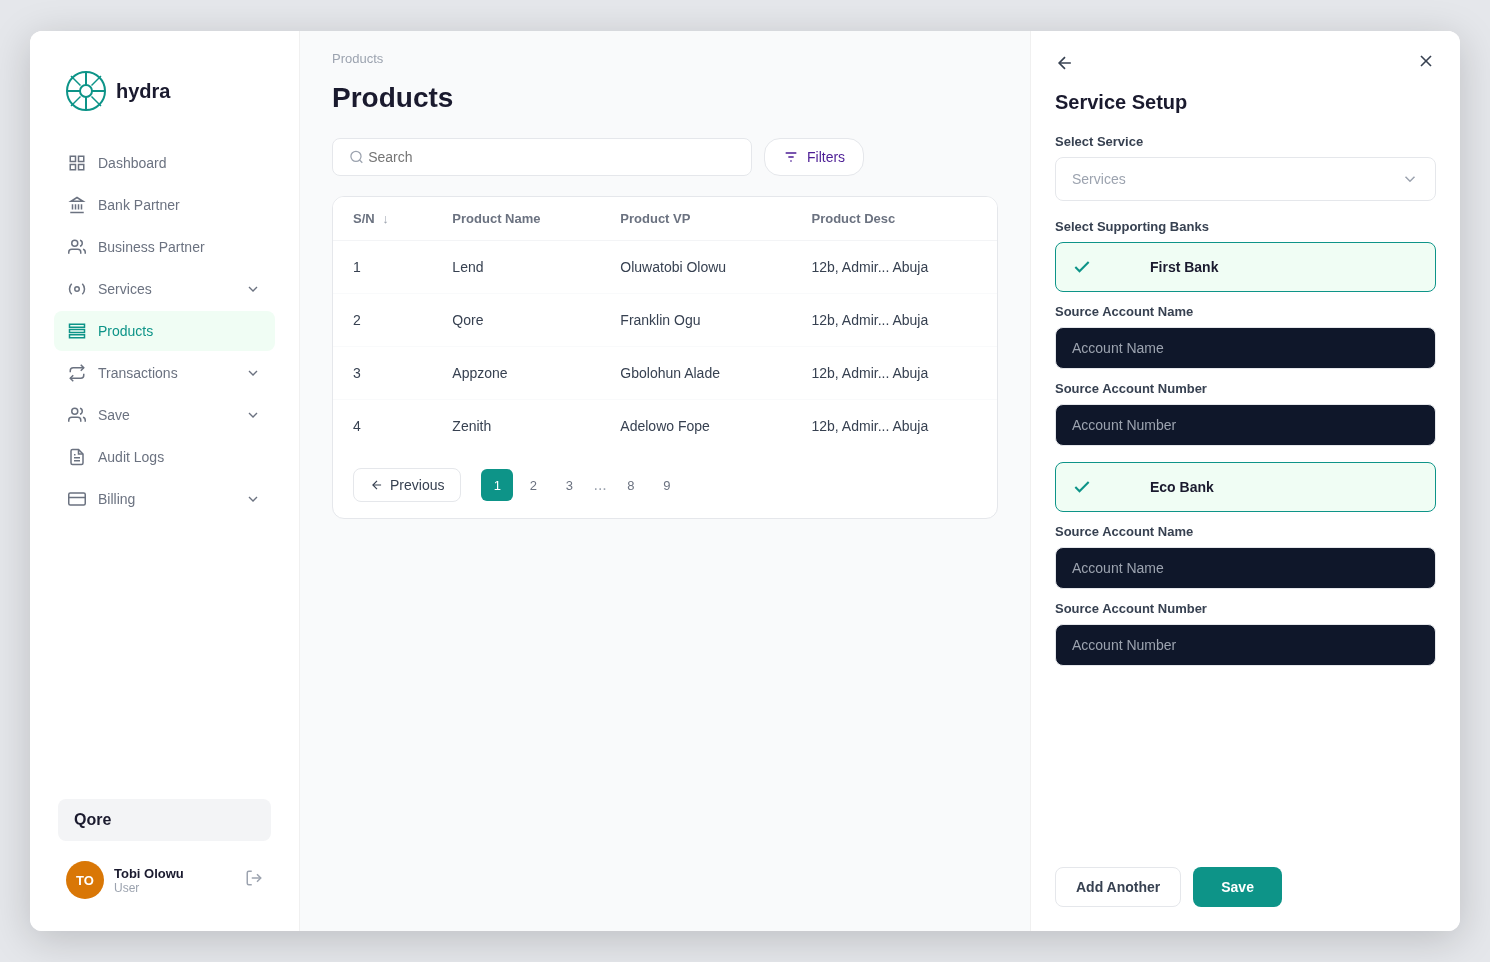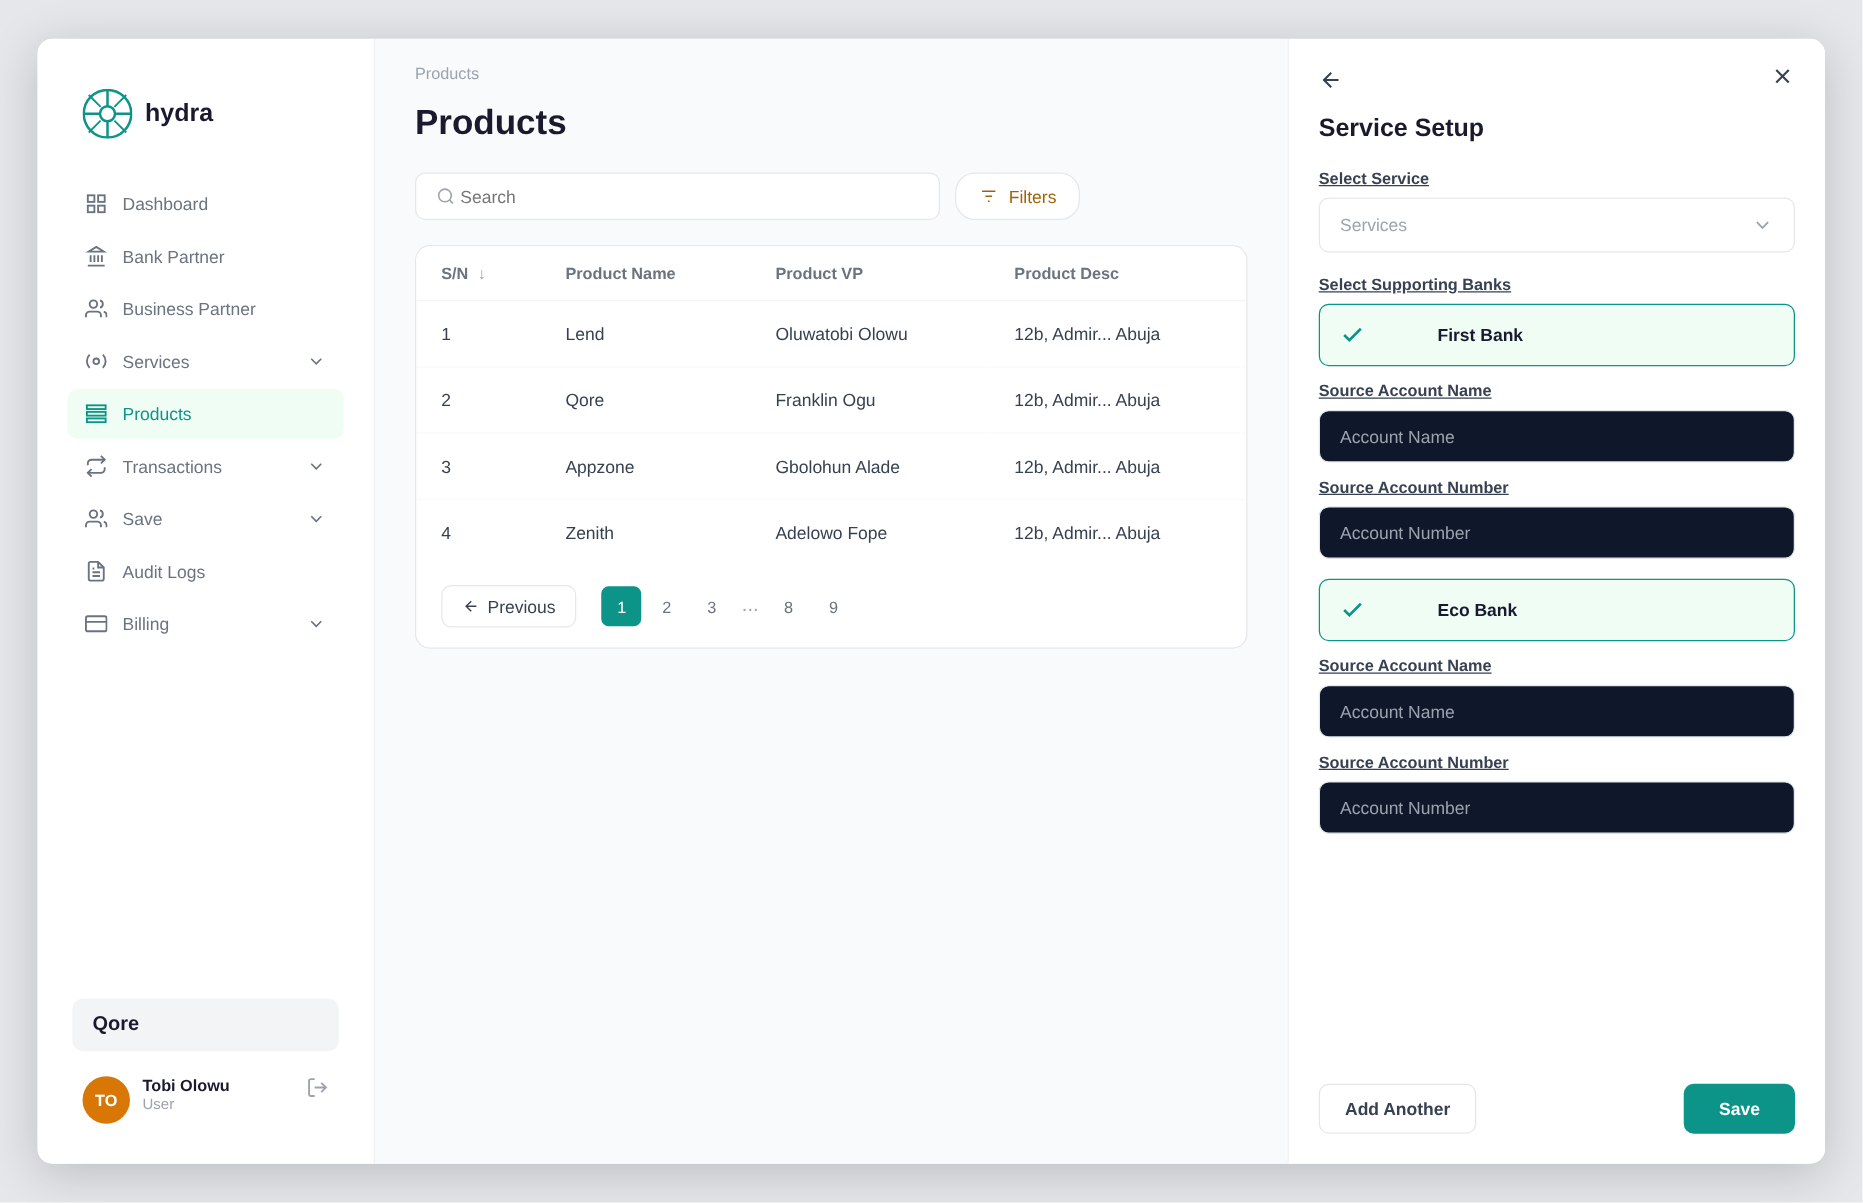"Select Service" .field-label { text-decoration: underline -> none }
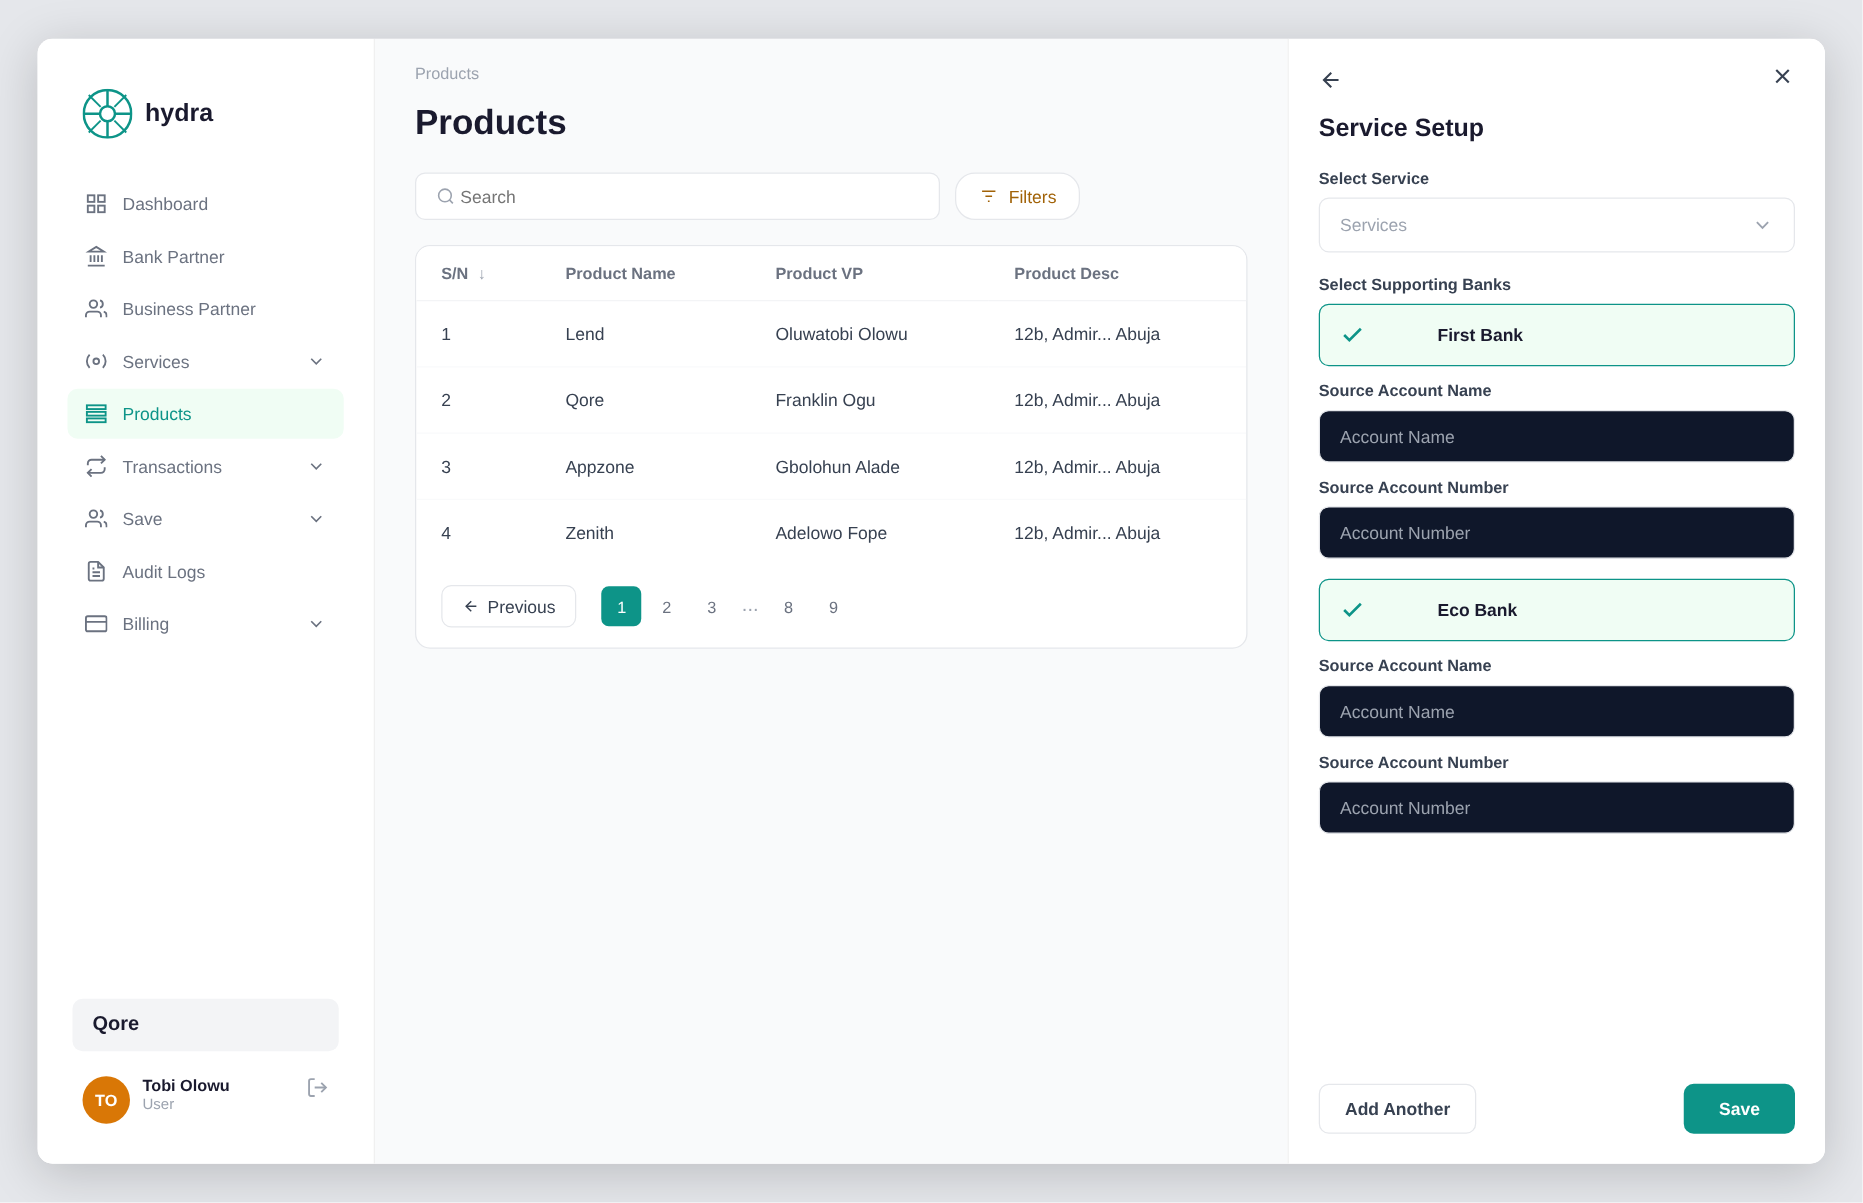"Filters" .filter-btn { color: #a16207 -> #4c1d95 }
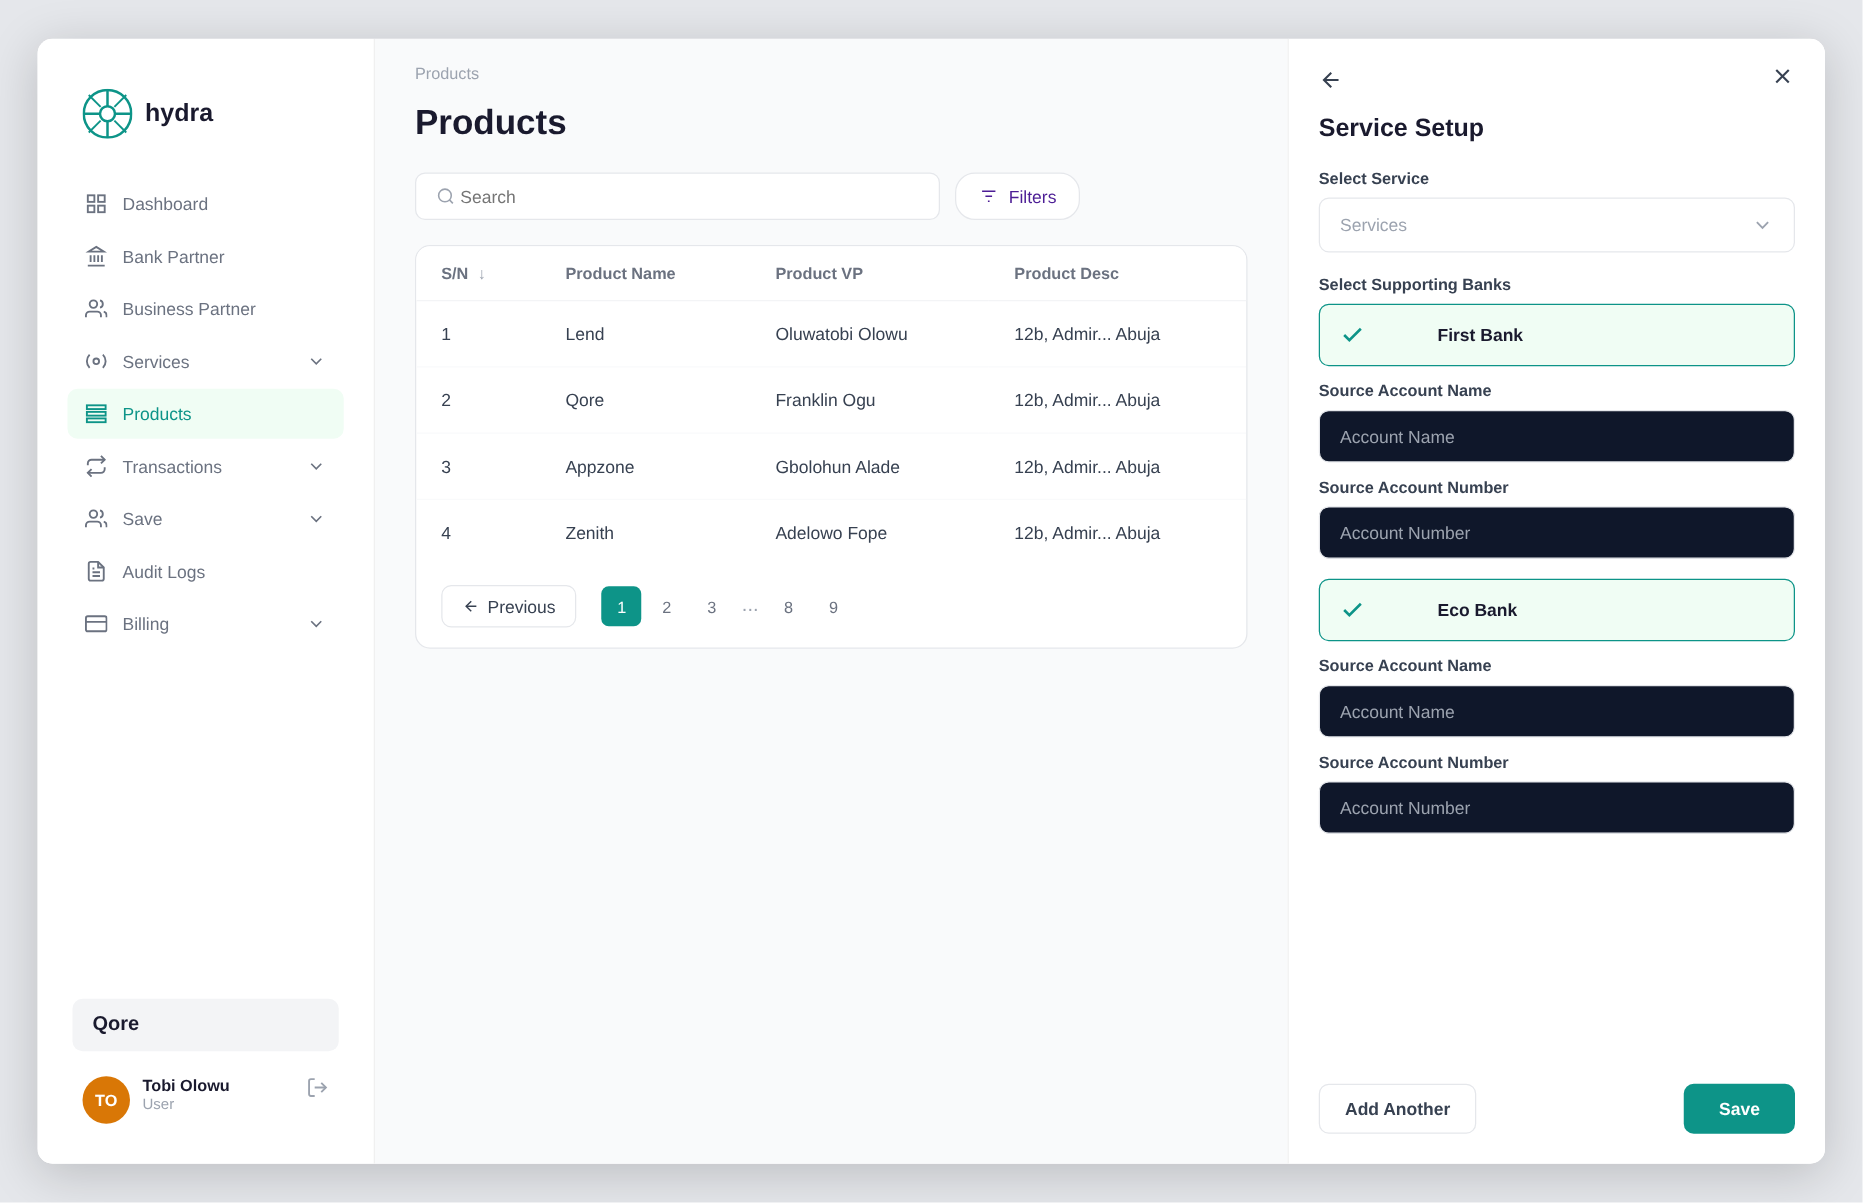"TO" .user-row { align-items: flex-start -> center }
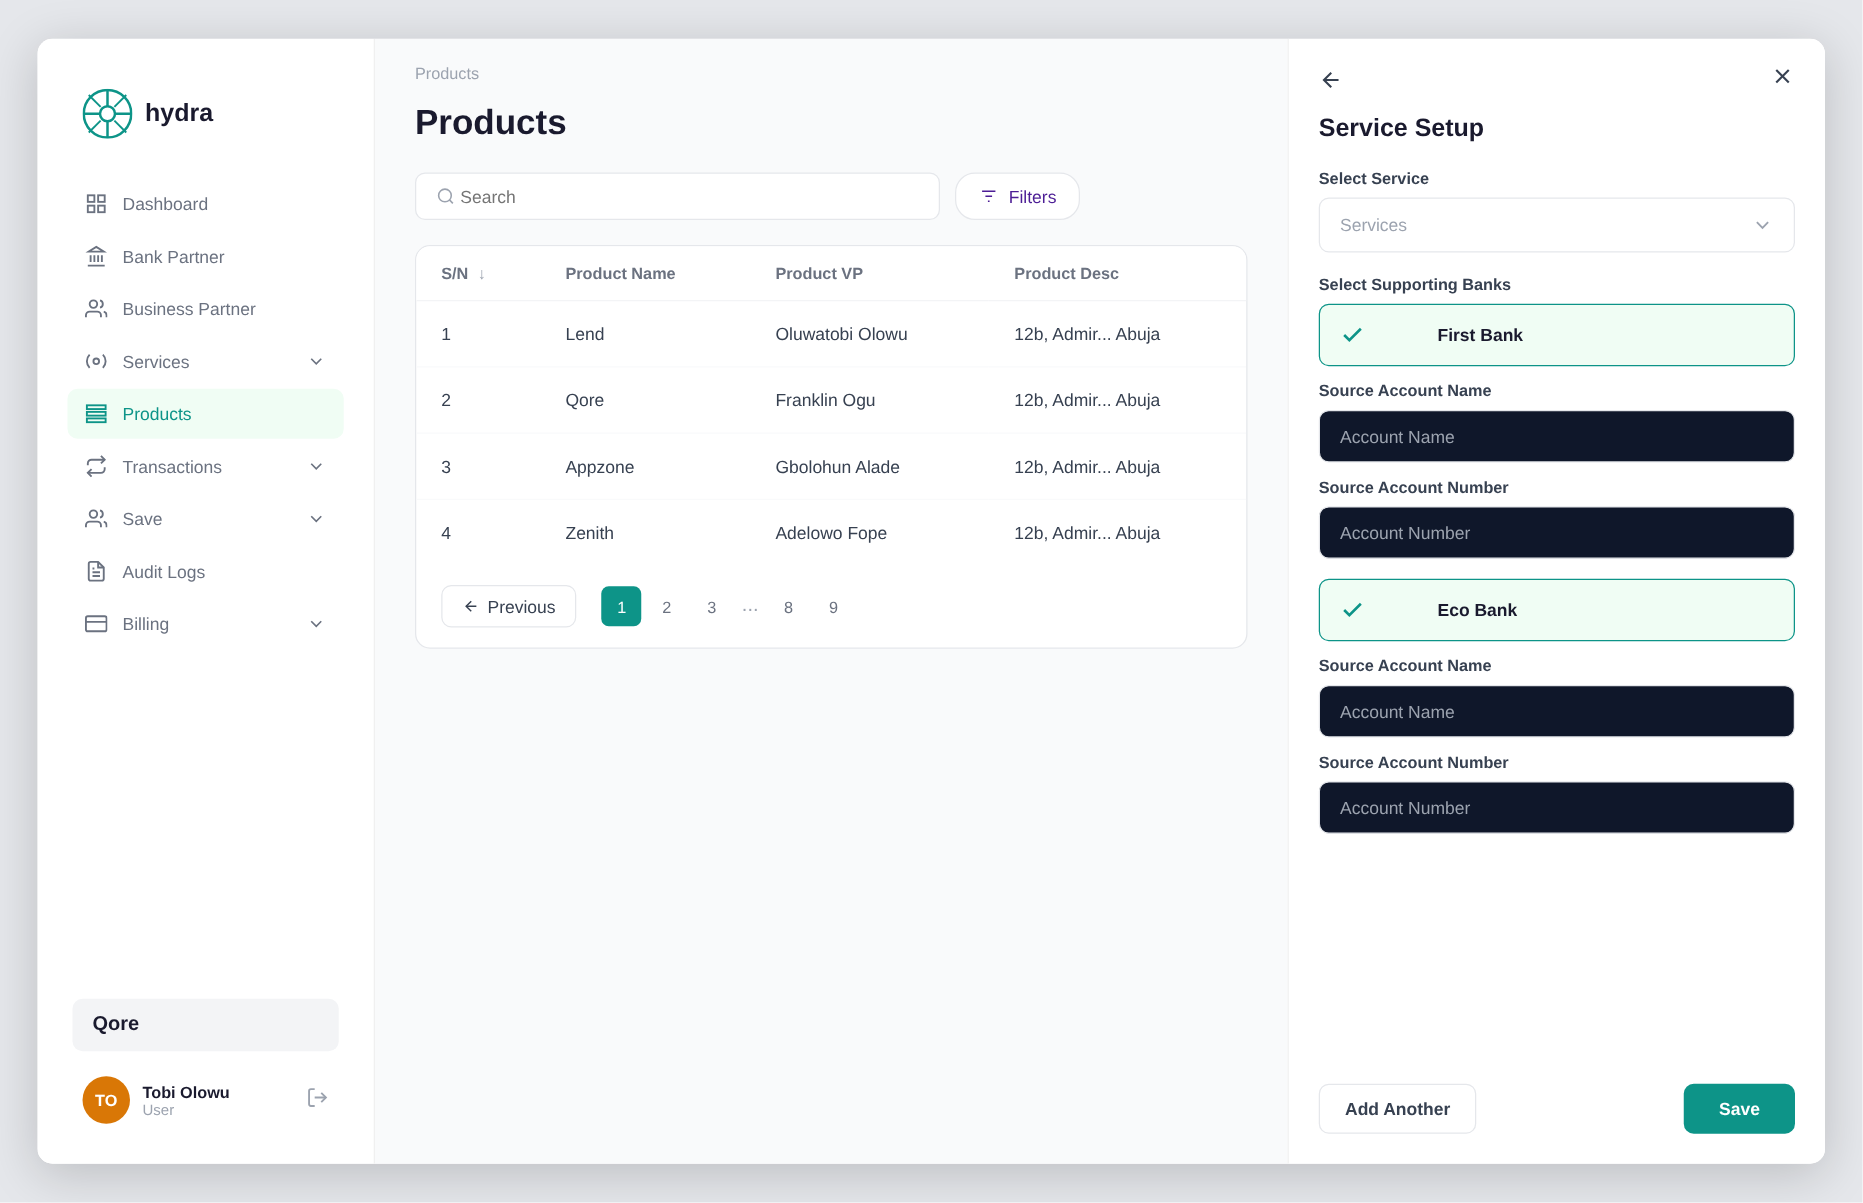"Add Another" .panel-actions { gap: none -> 12px; justify-content: space-between -> flex-start }
